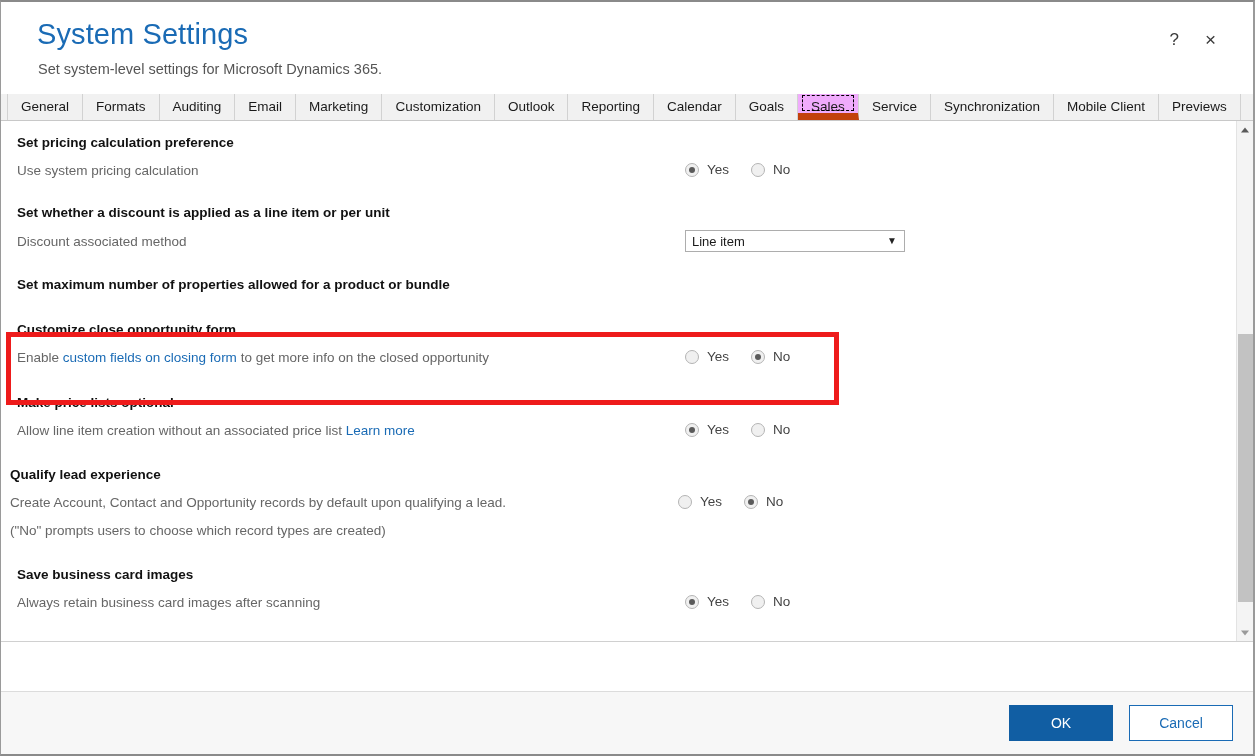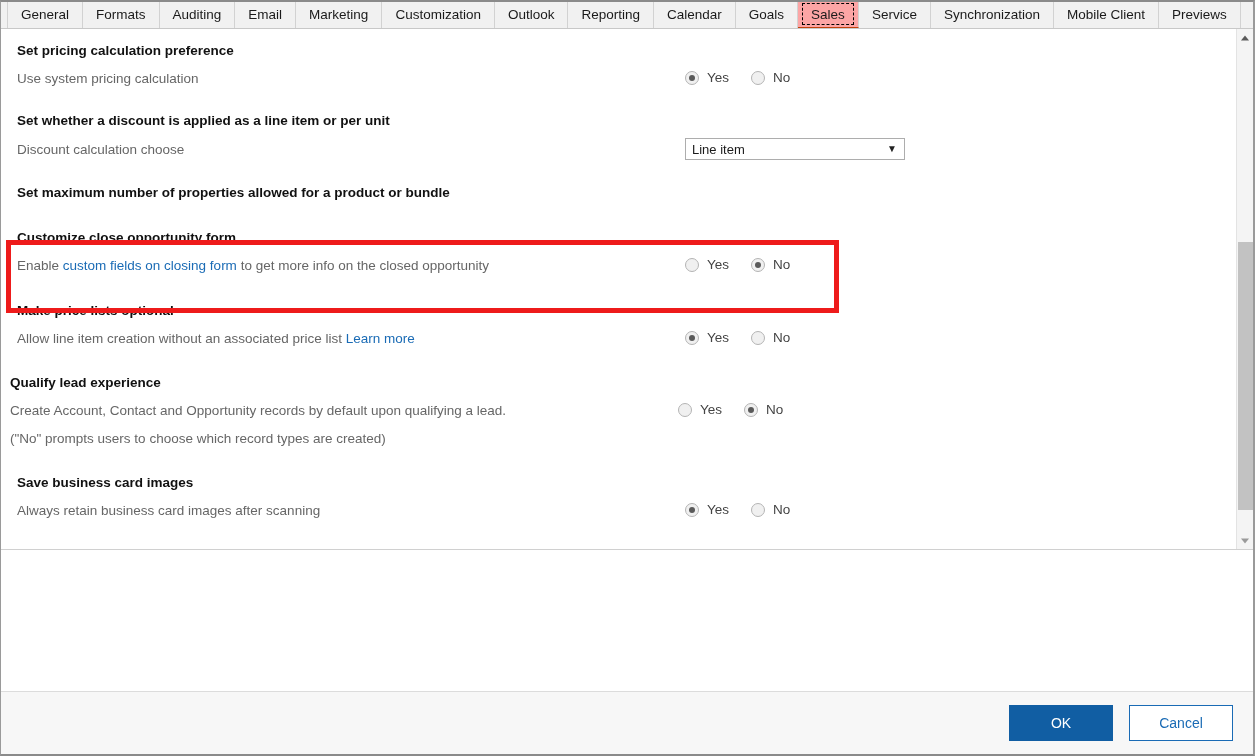"System Settings" div.header { html: none -> <div> <div>System Settings</div> <div>Set system-level settings for Microsoft Dynamics 365.</div> <div> <button>?</button> <button>×</button> </div> </div> }
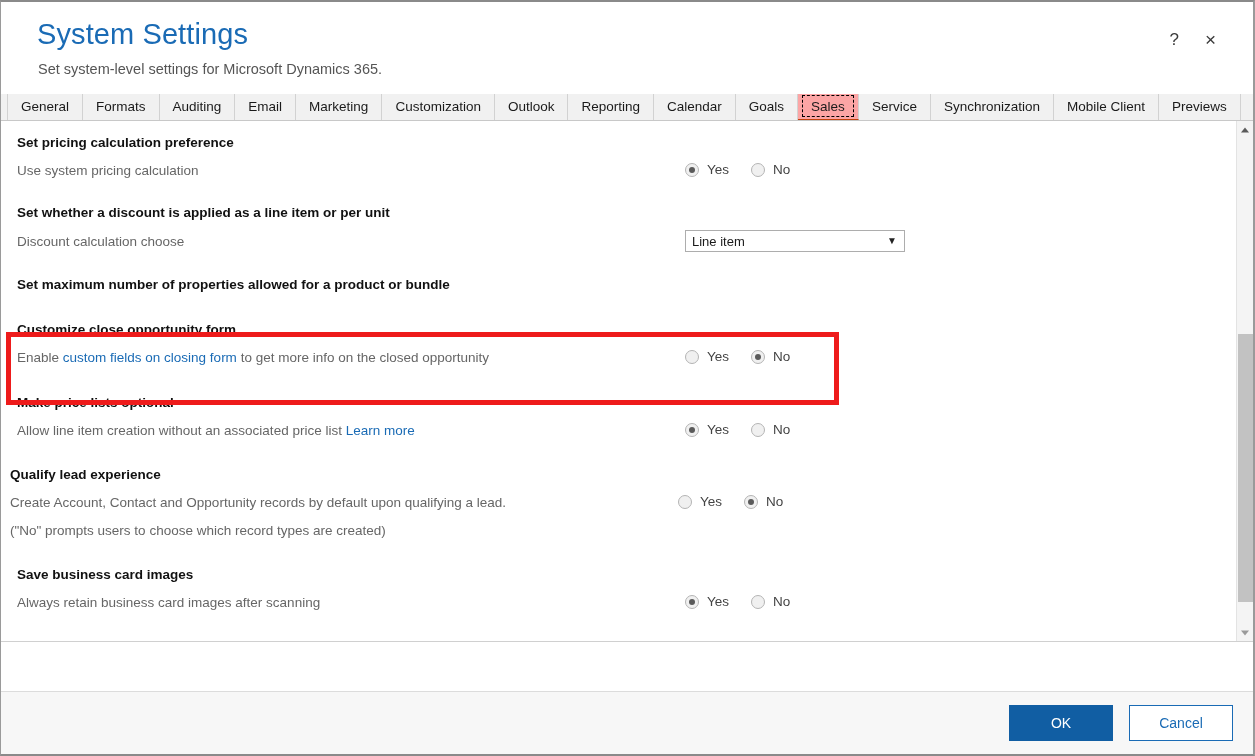"Sales" .tab.active { background: #fca5a5 -> #f0abfc; border-bottom: 1px solid #c2410c -> 7px solid #c2410c }
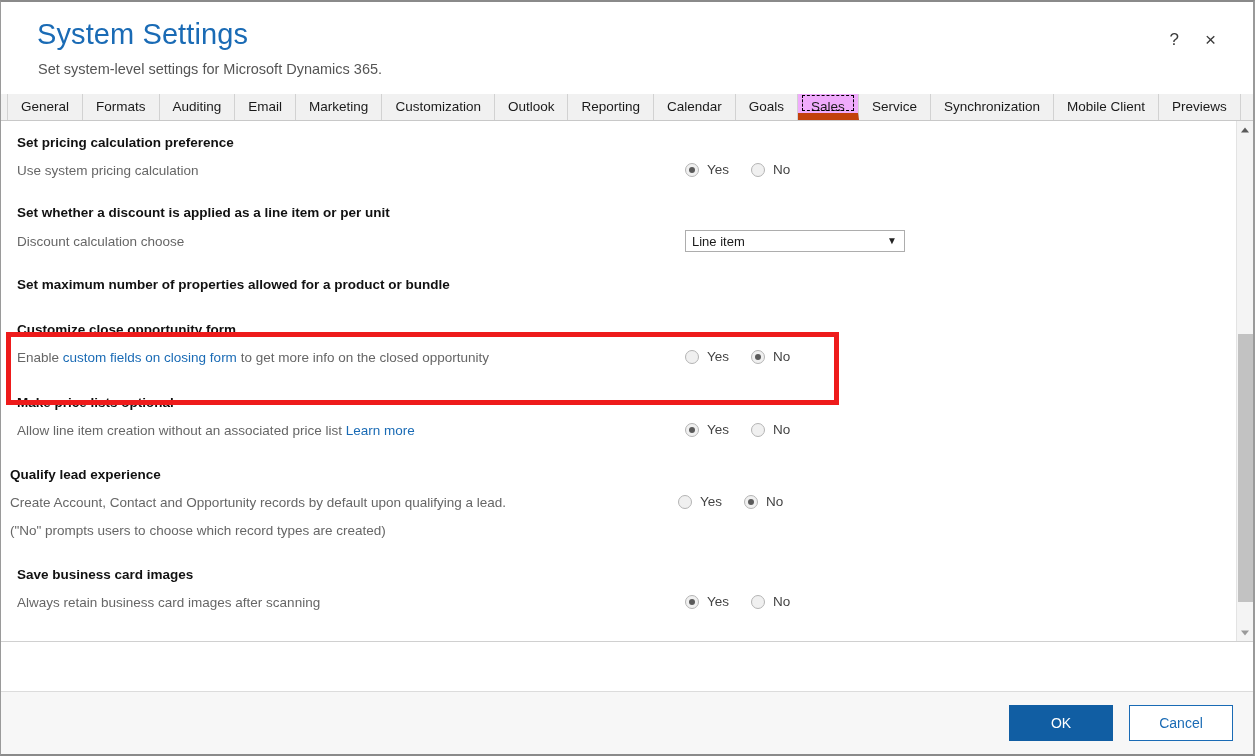"Discount calculation choose" span.sec-desc { text: calculation choose -> associated method }
